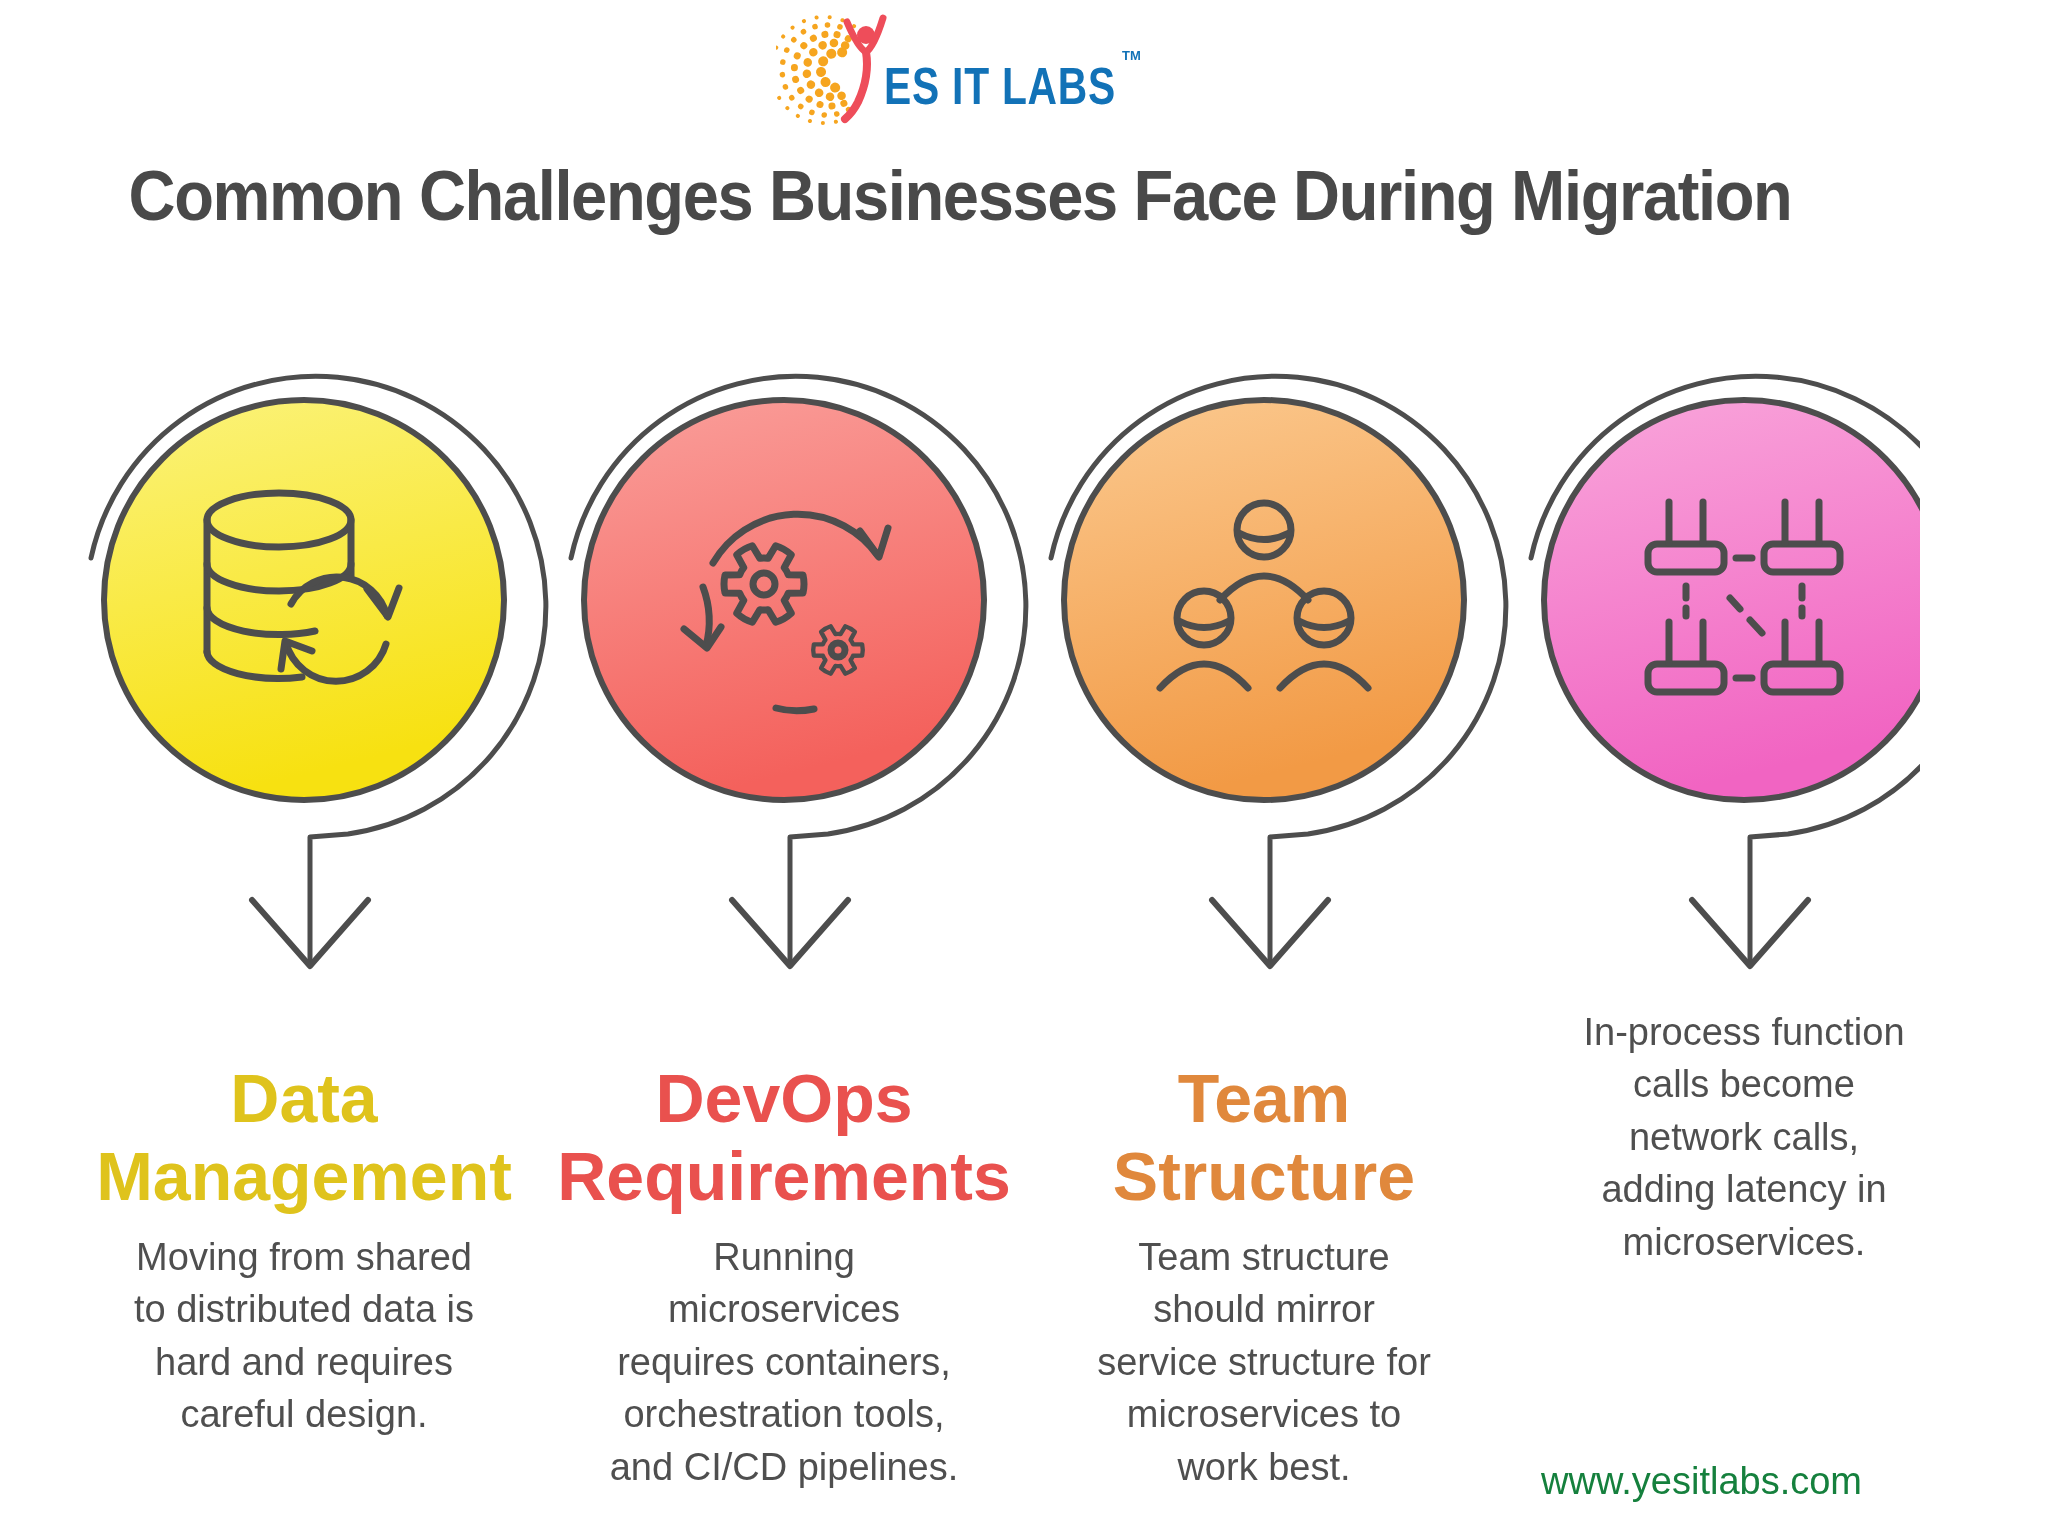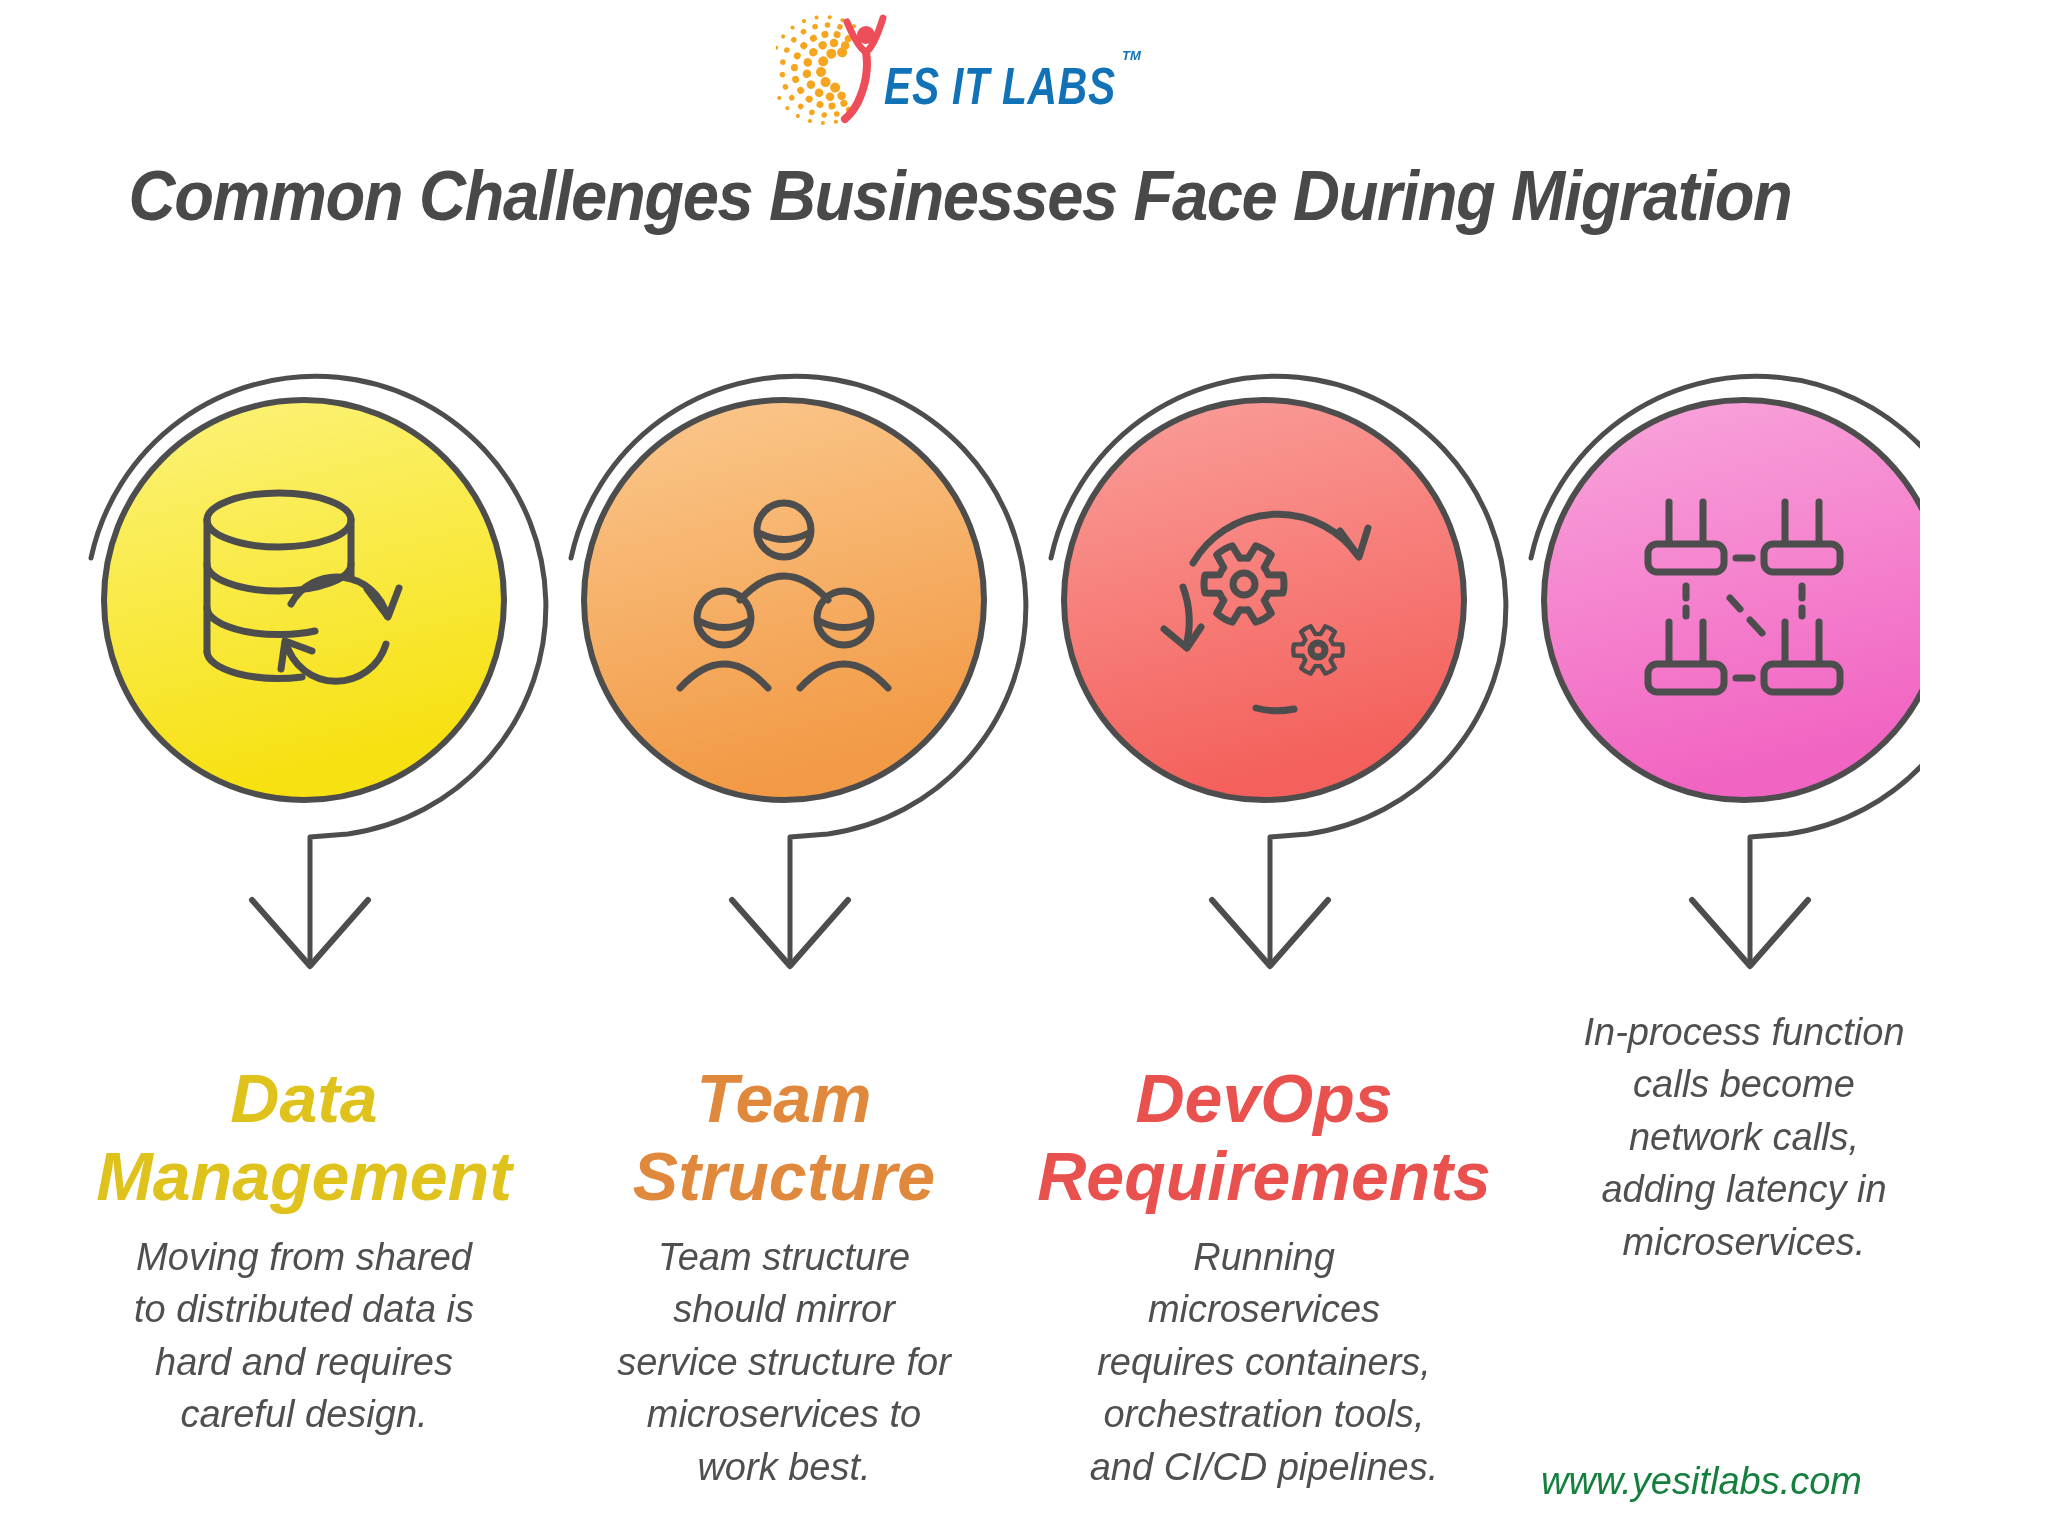"ES IT LABS" .page { font-style: italic -> none }
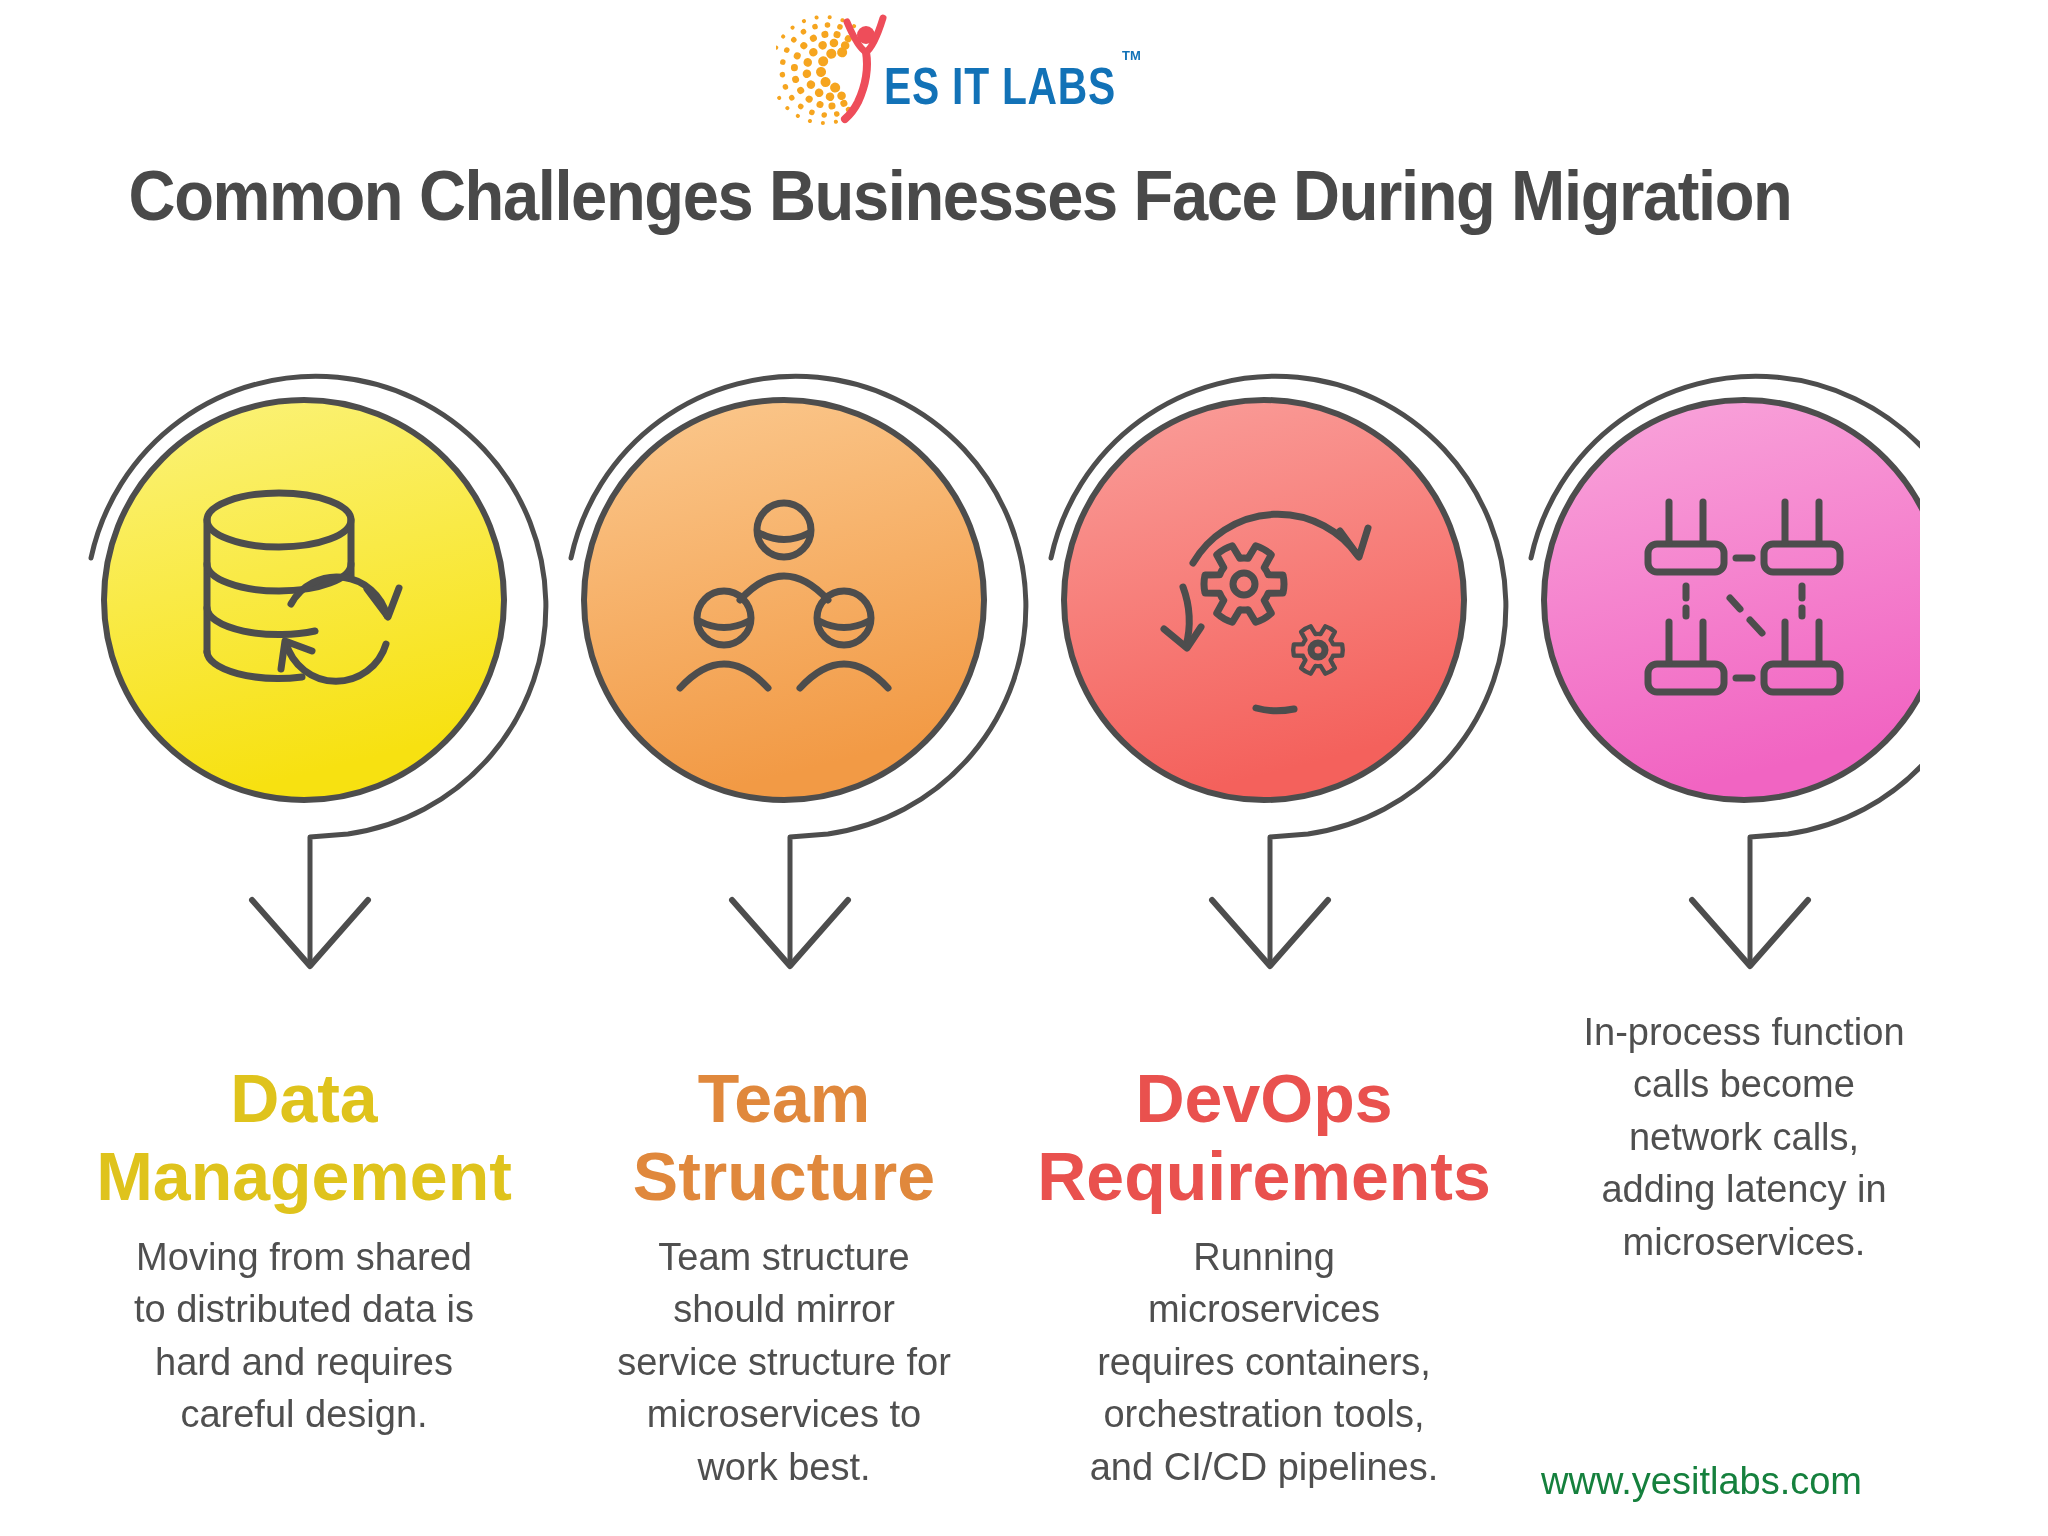"Team Structure" div.unit { order: before "DevOps" -> after "DevOps" }
